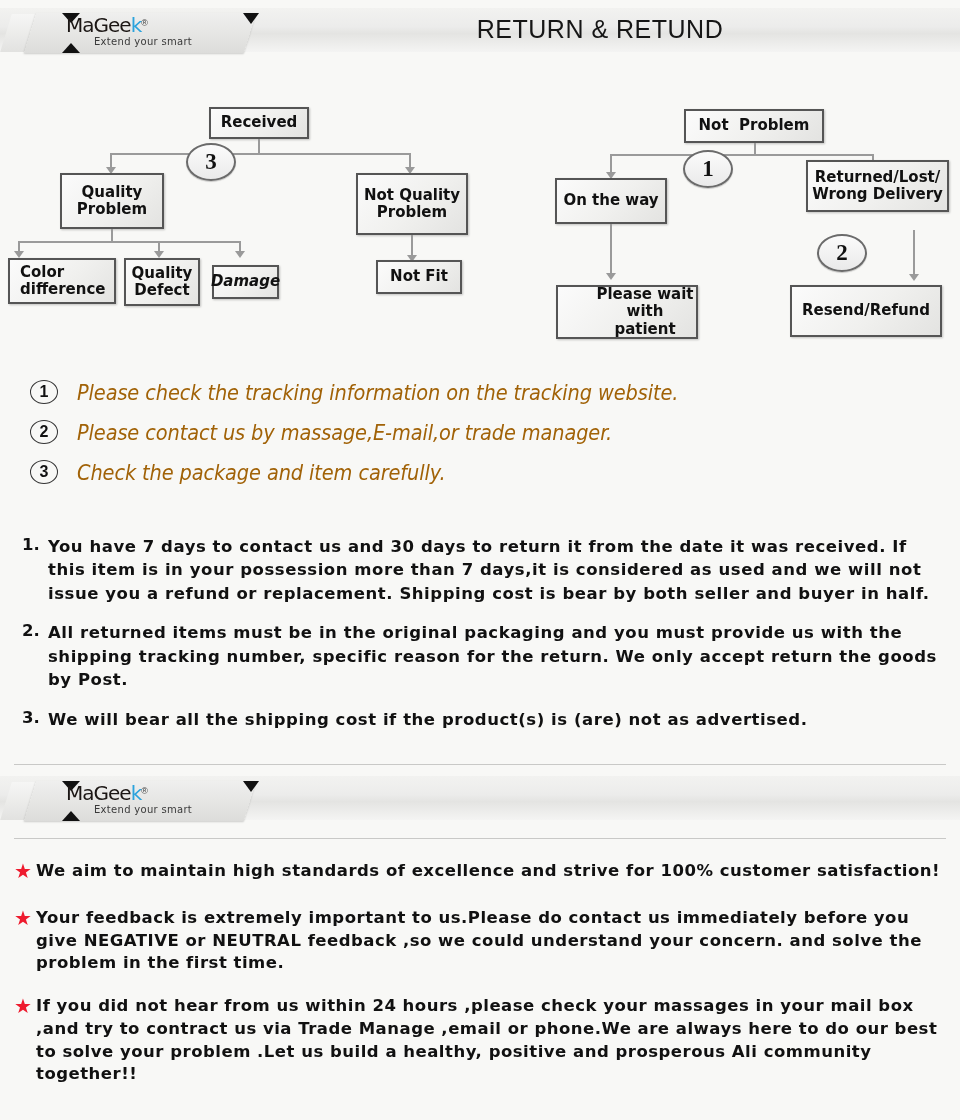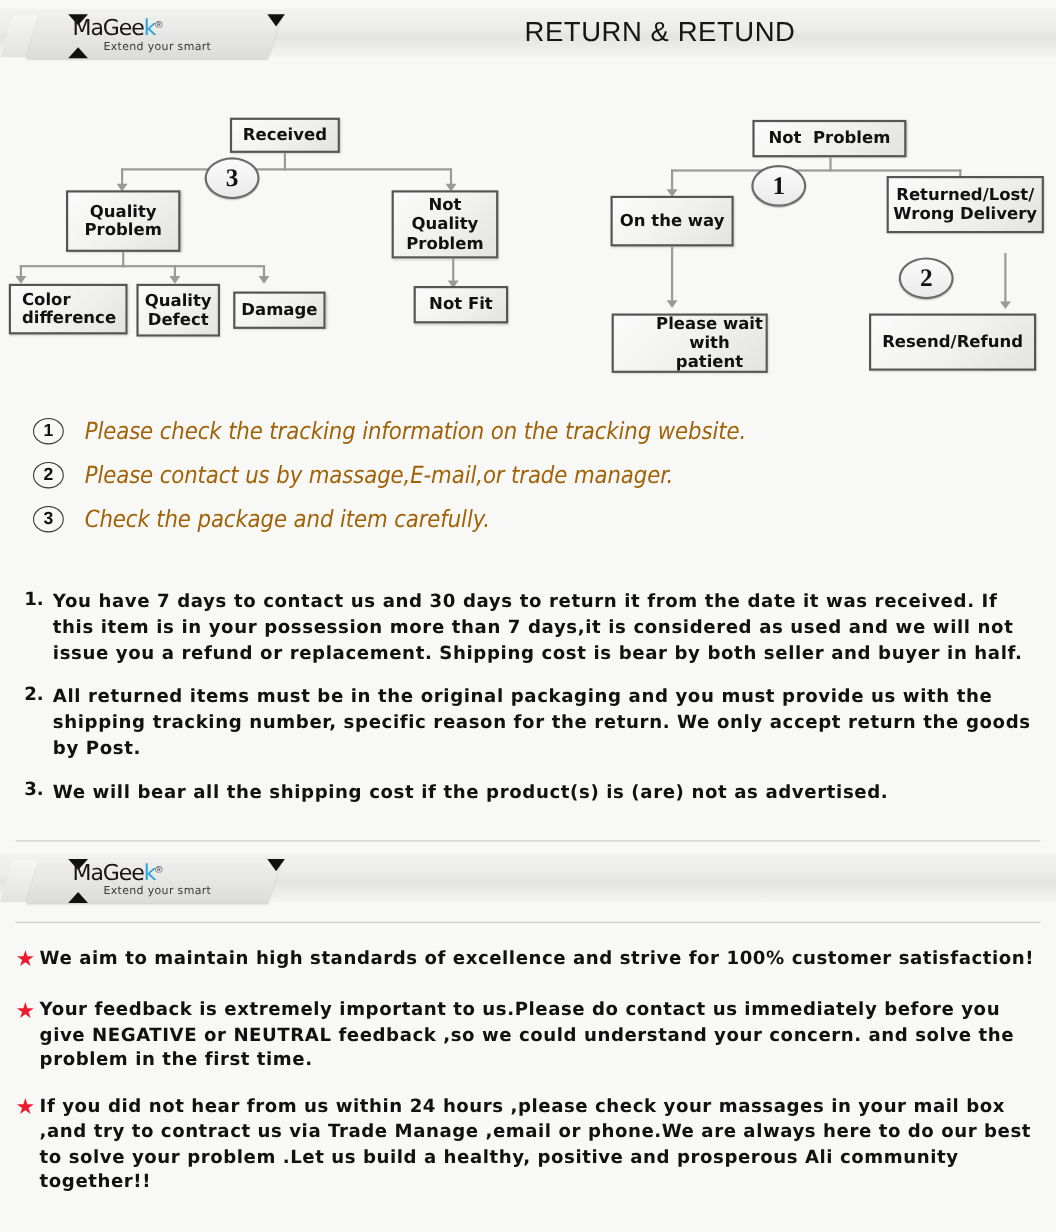"Not Quality" div.fbox { width: 97px -> 112px }
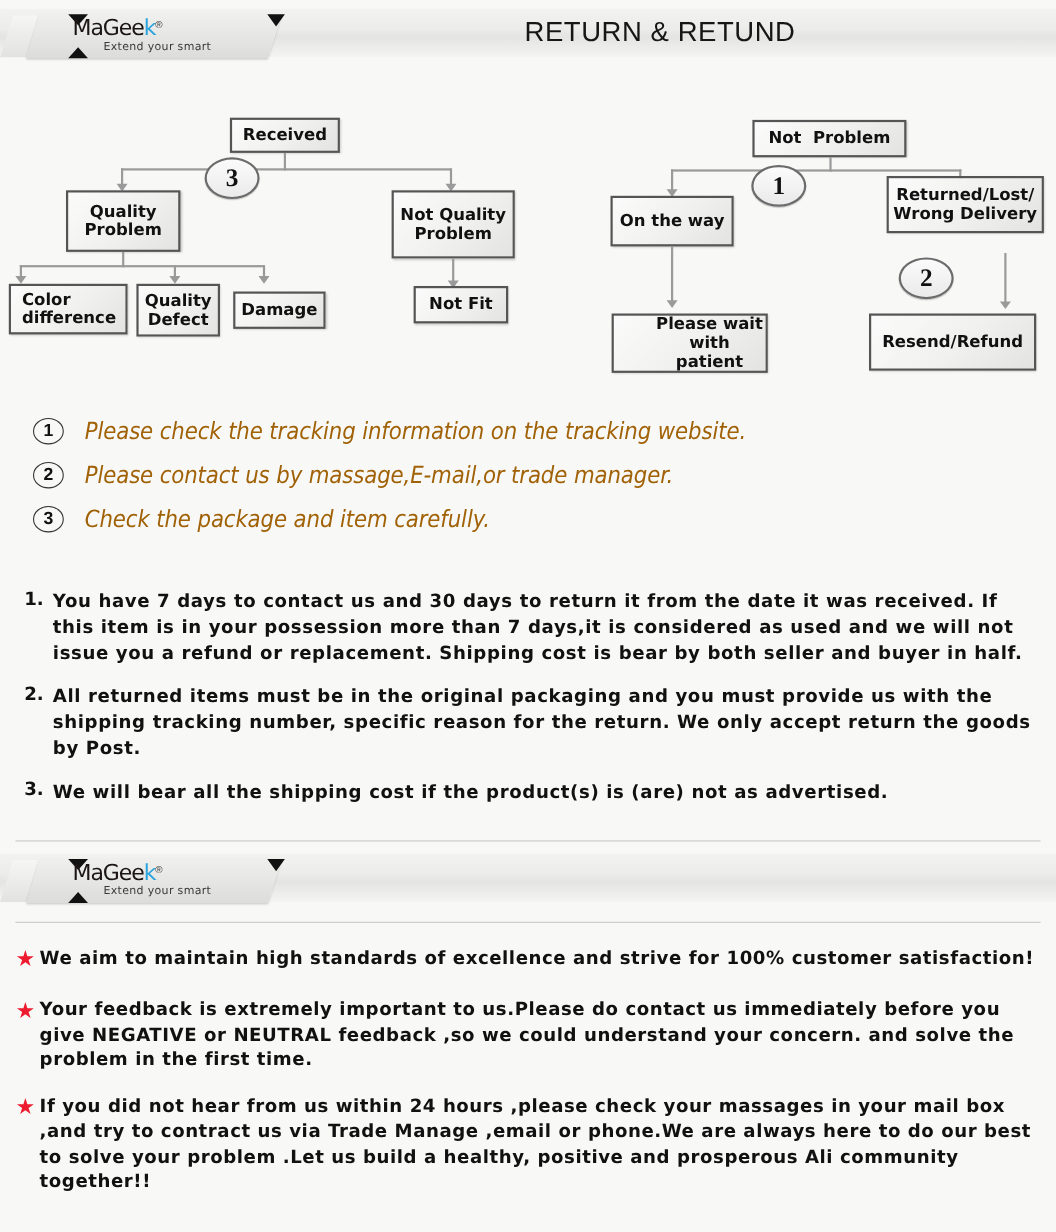"Damage" div.fbox { font-style: none -> italic; width: 84px -> 67px }
